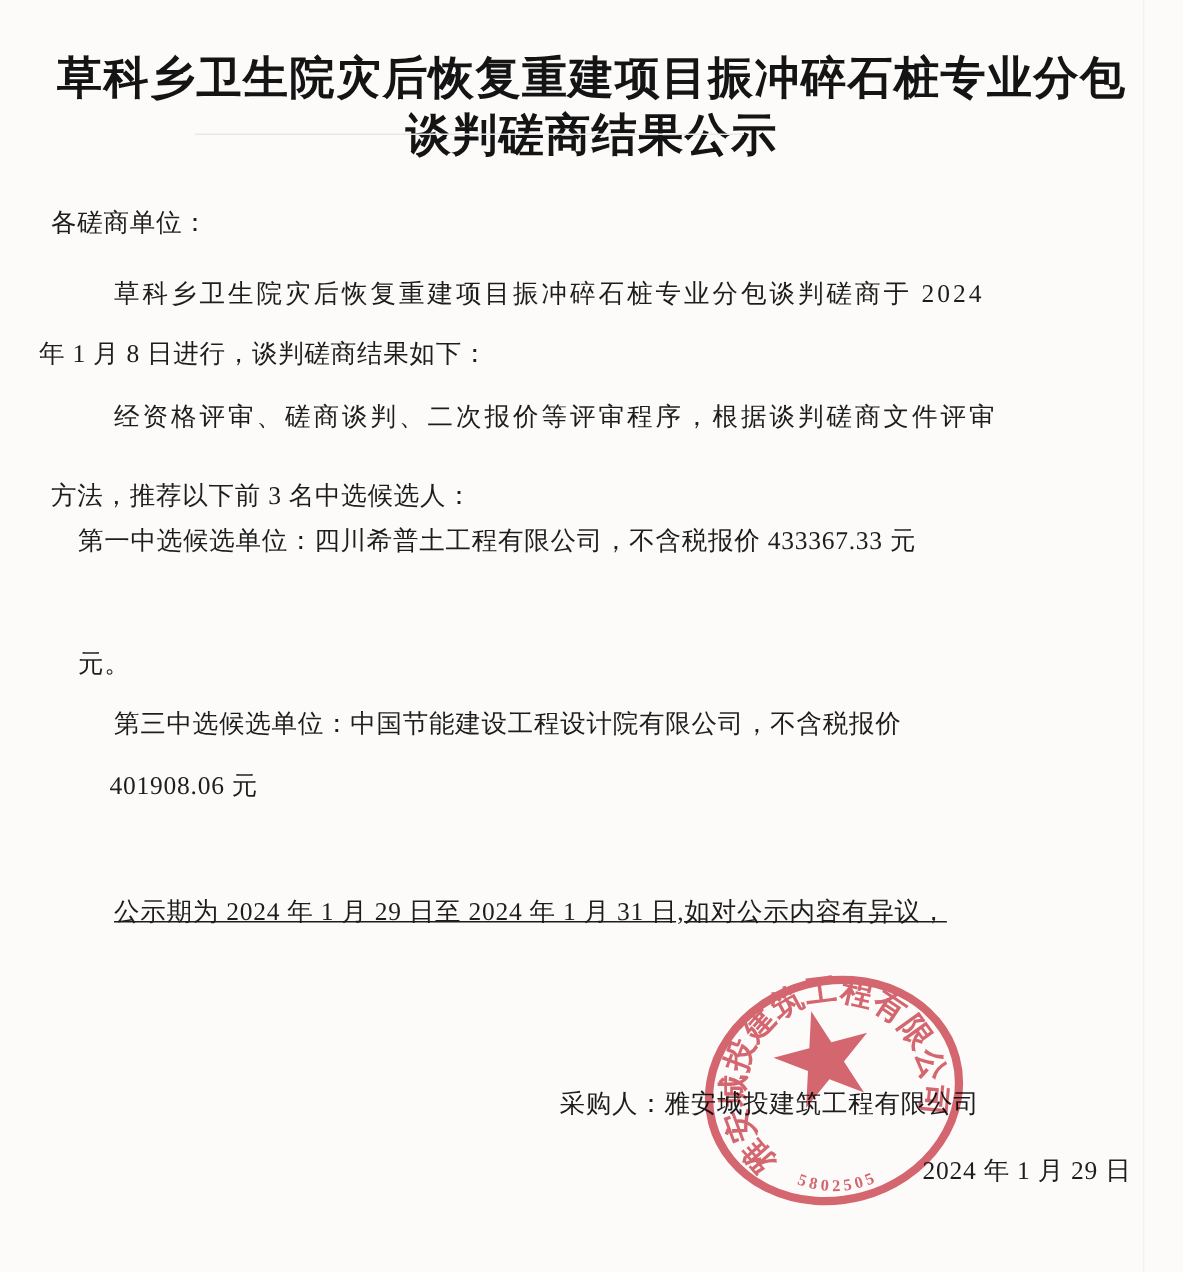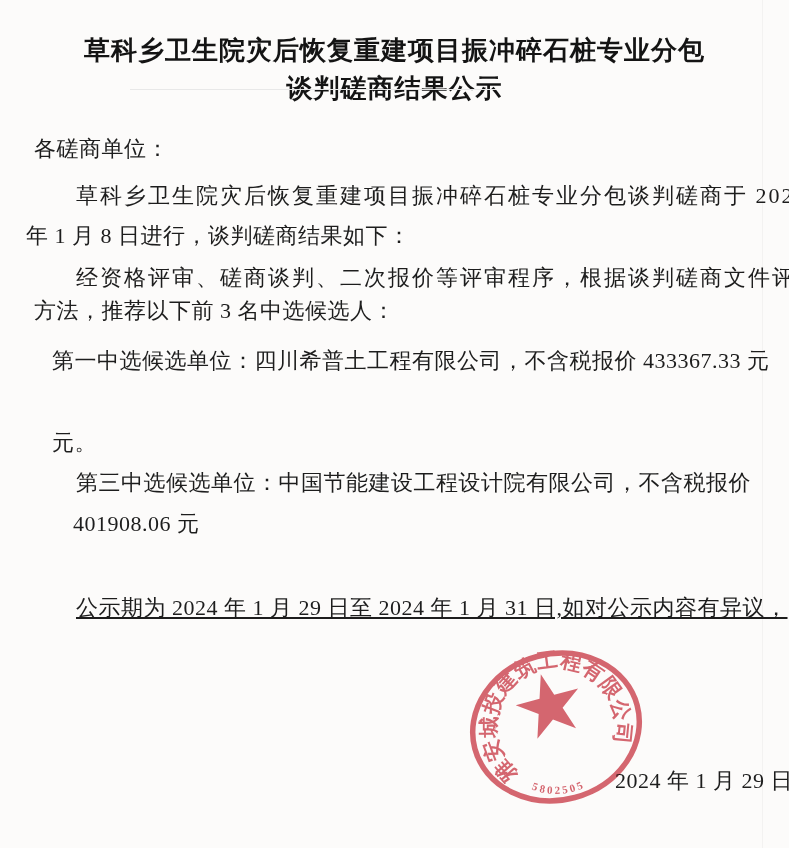"草科乡卫生院灾后恢复重建项目振冲碎石桩专业分包" .title { font-size: 26px -> 30px }
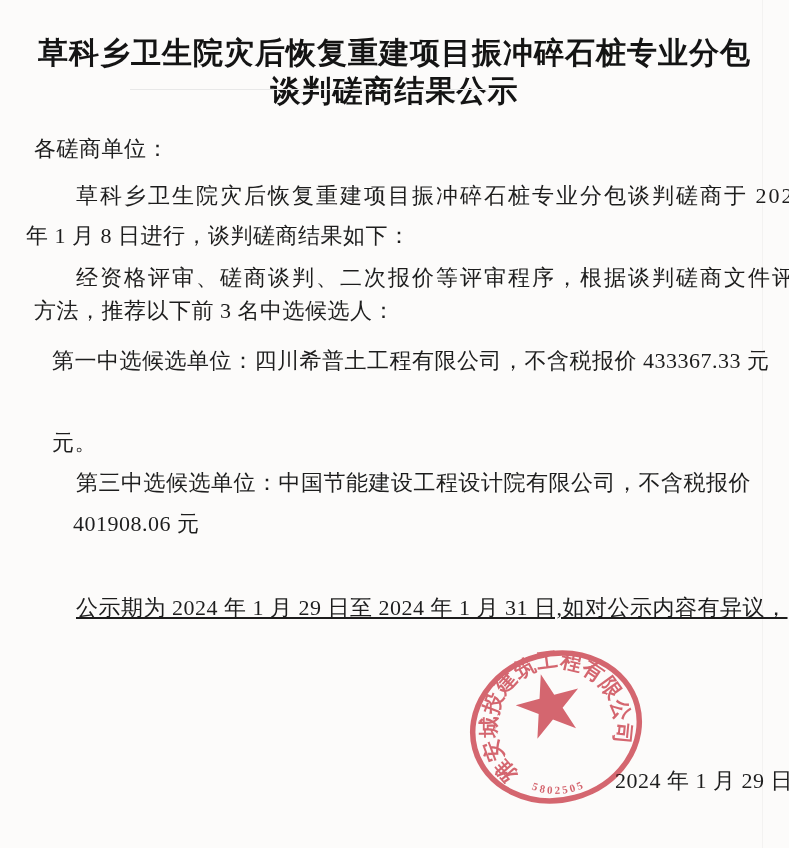"各磋商单位：" .ln { font-size: 22px -> 17px }
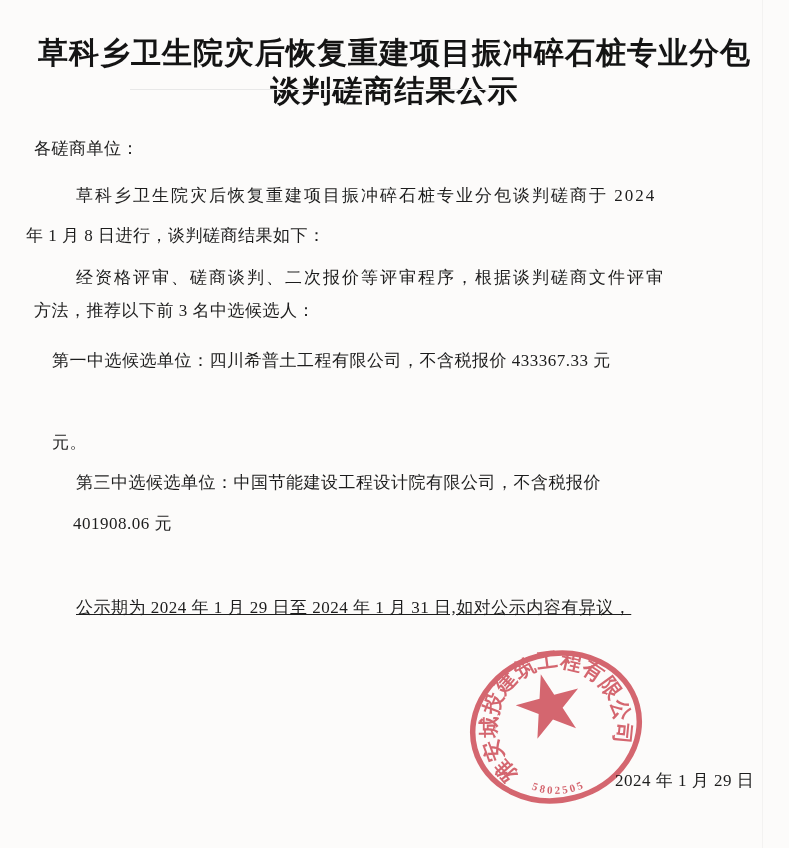"方法，推荐以下前 3 名中选候选人：" div.ln { top: 296px -> 316px }
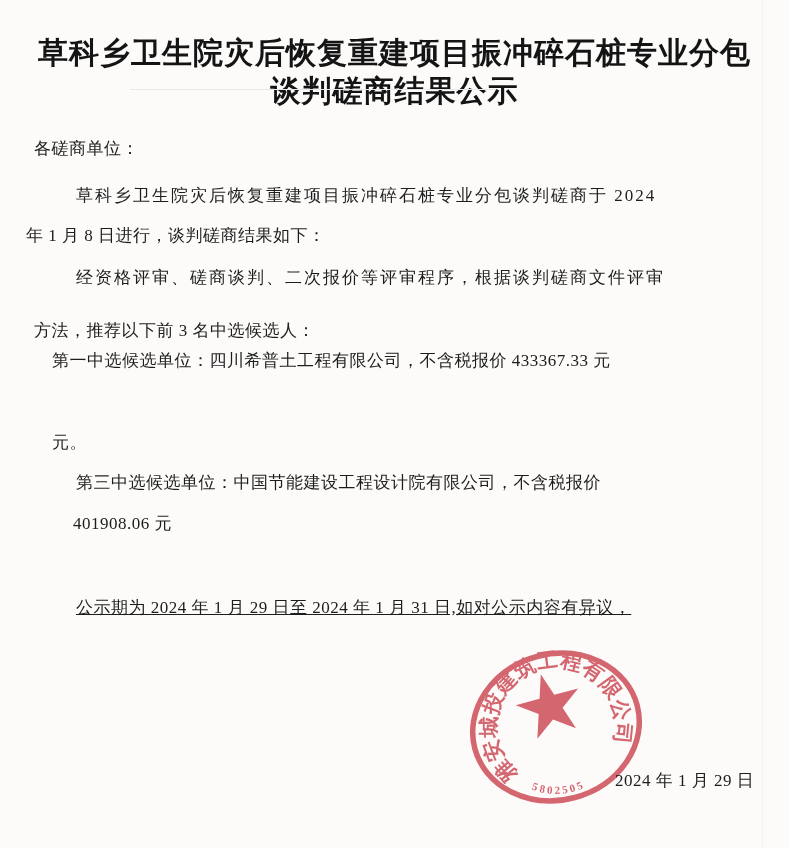"采购人：雅安城投建筑工程有限公司" div.ln { html: none -> <div>采购人：雅安城投建筑工程有限公司</div> }
